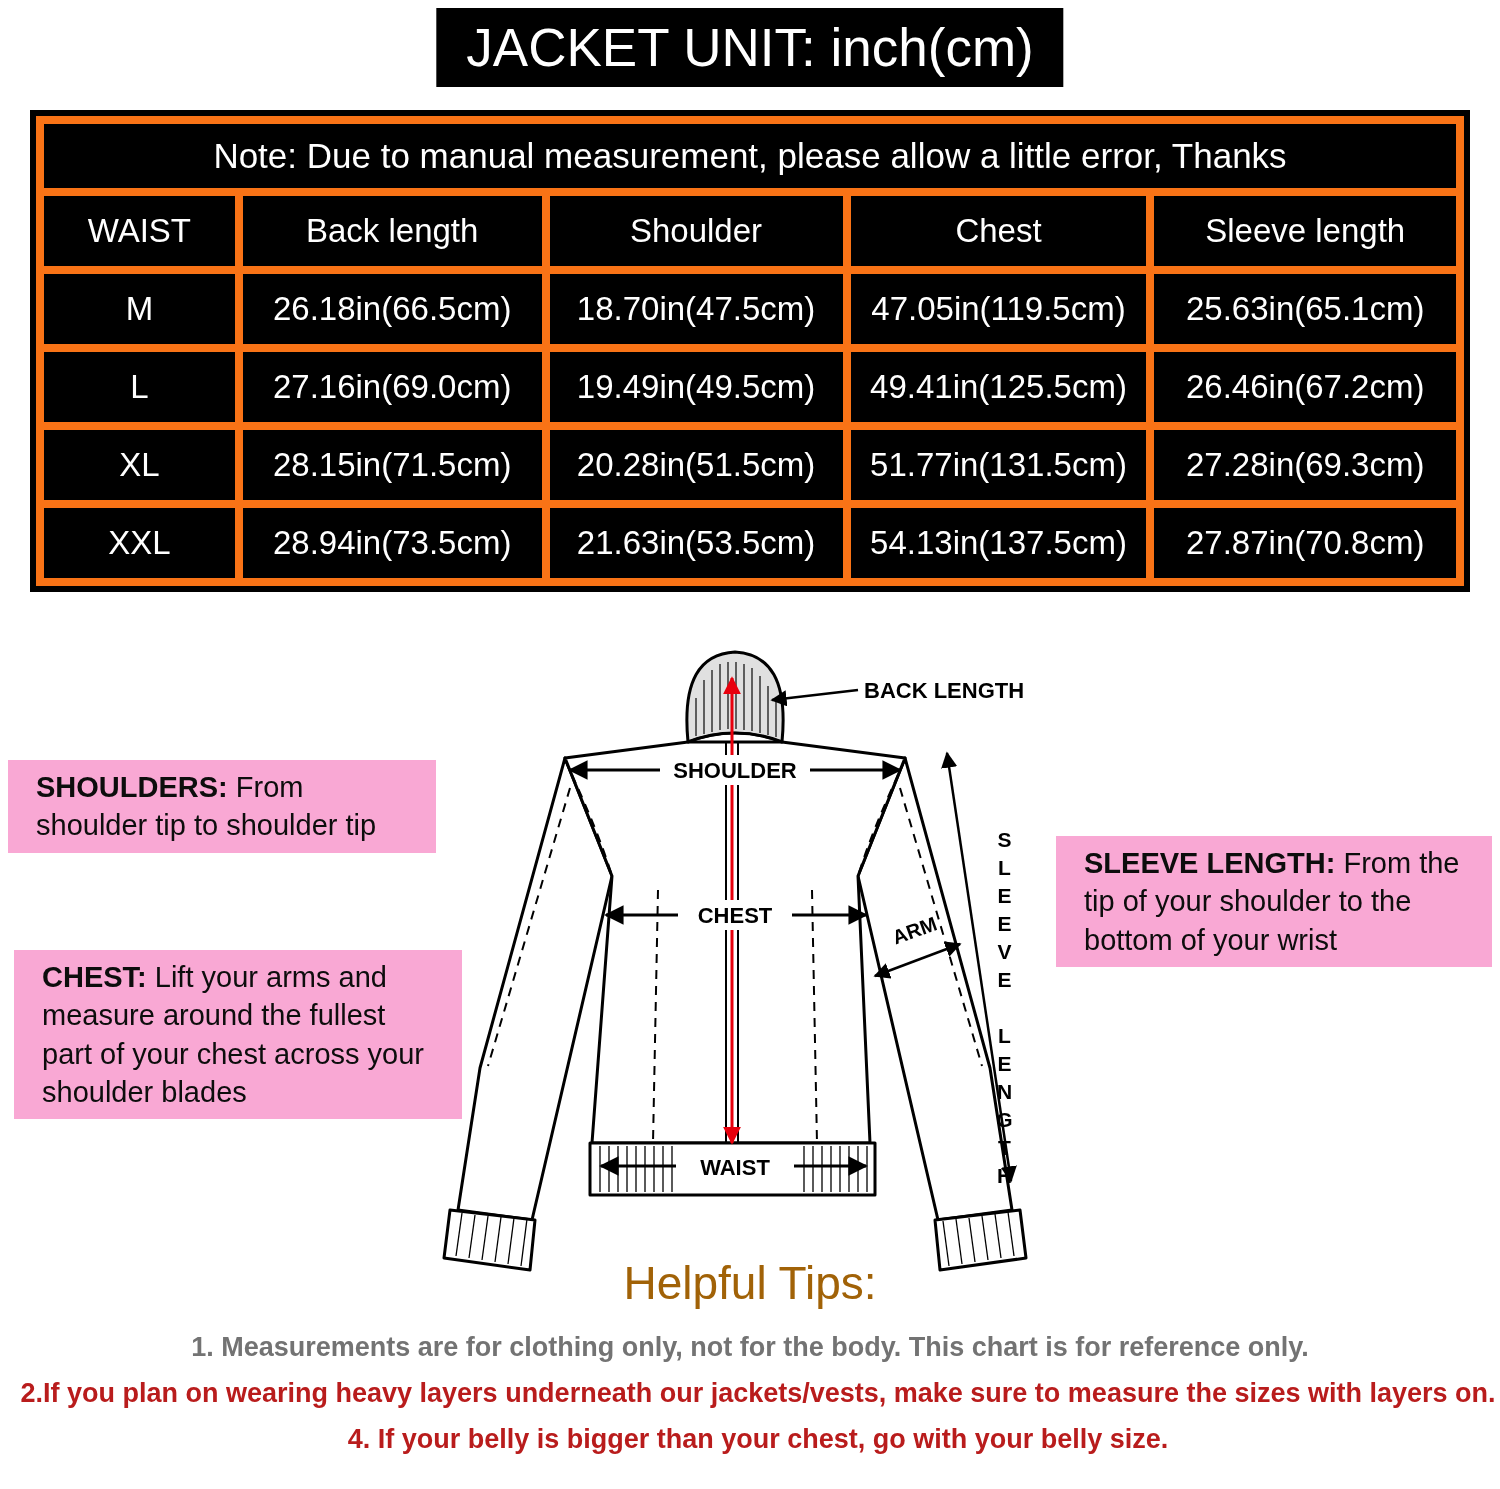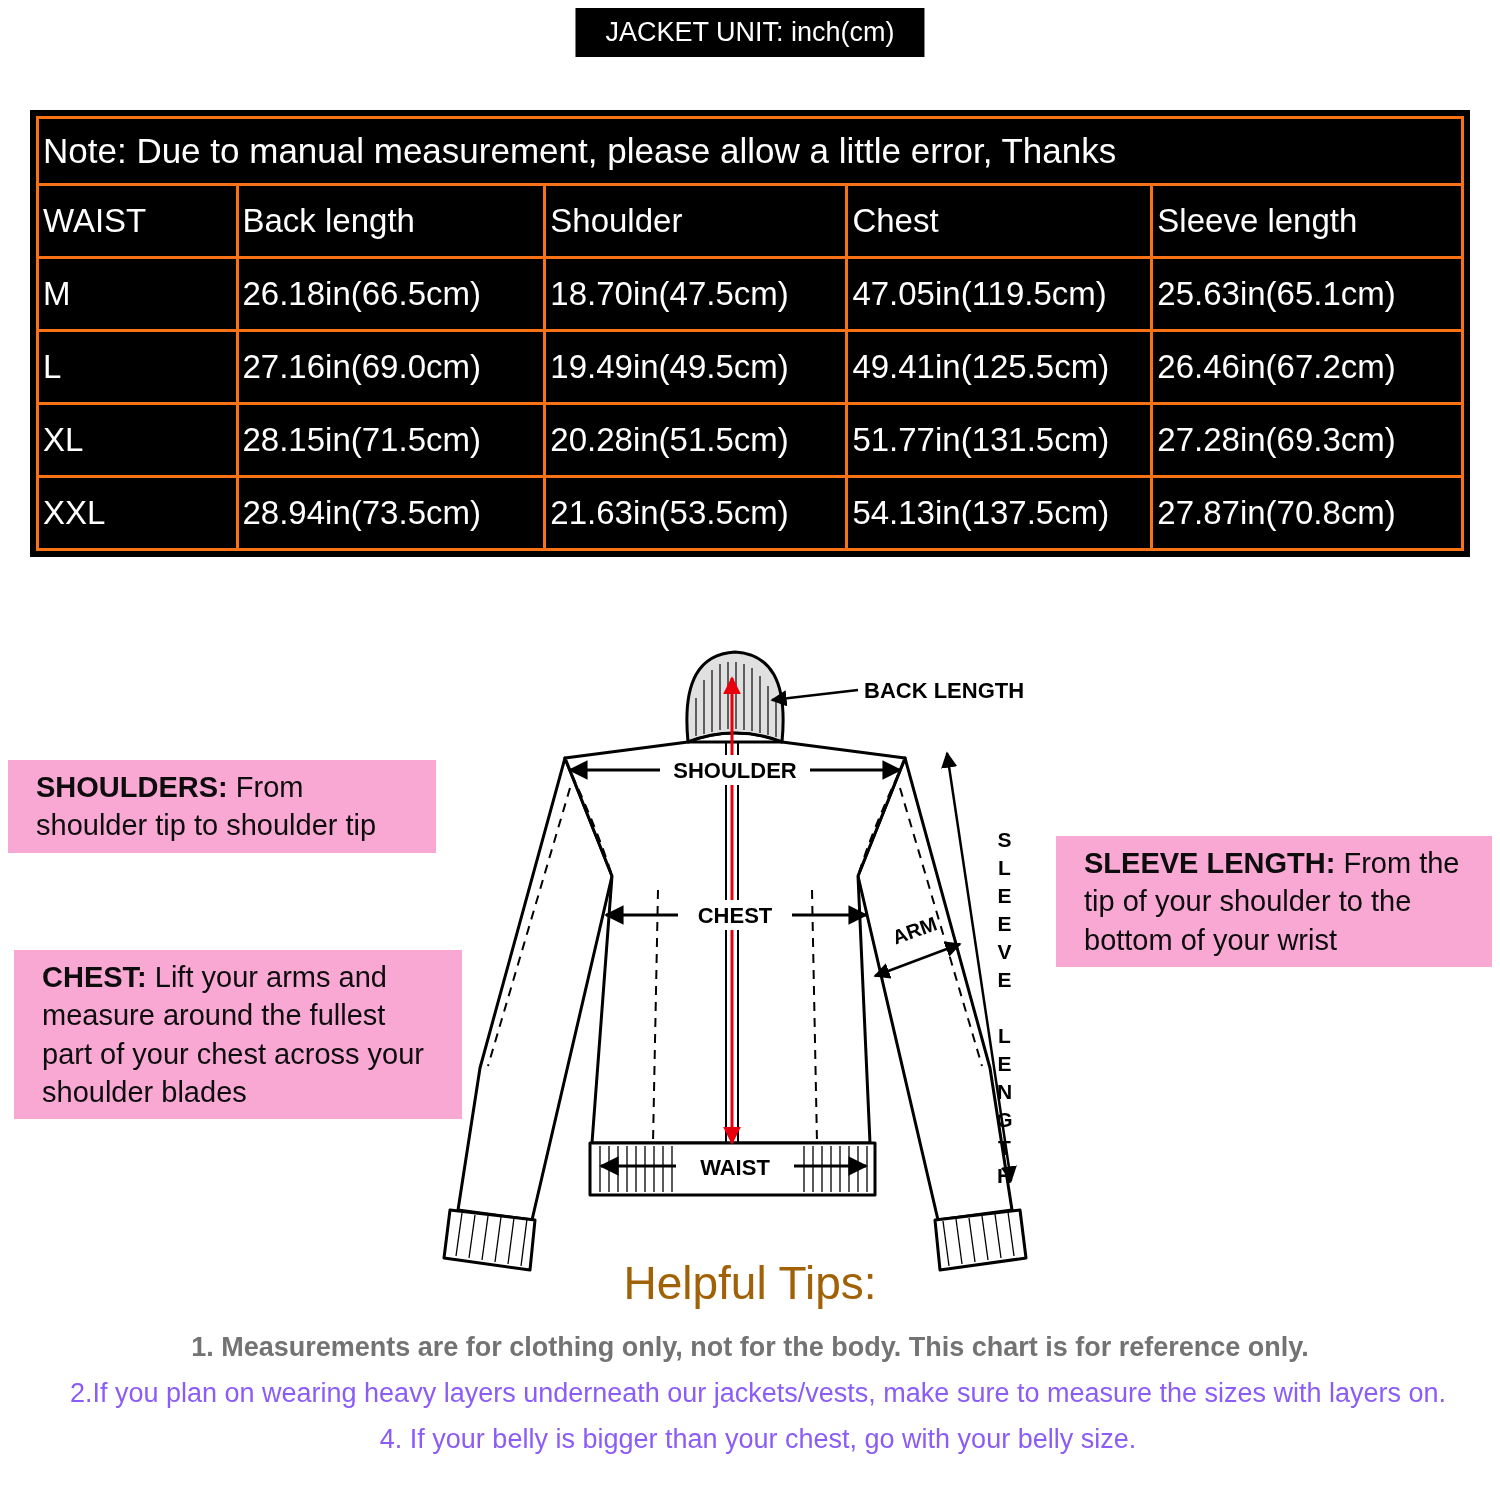"JACKET UNIT: inch(cm)" .title-box { font-size: 27px -> 53px }
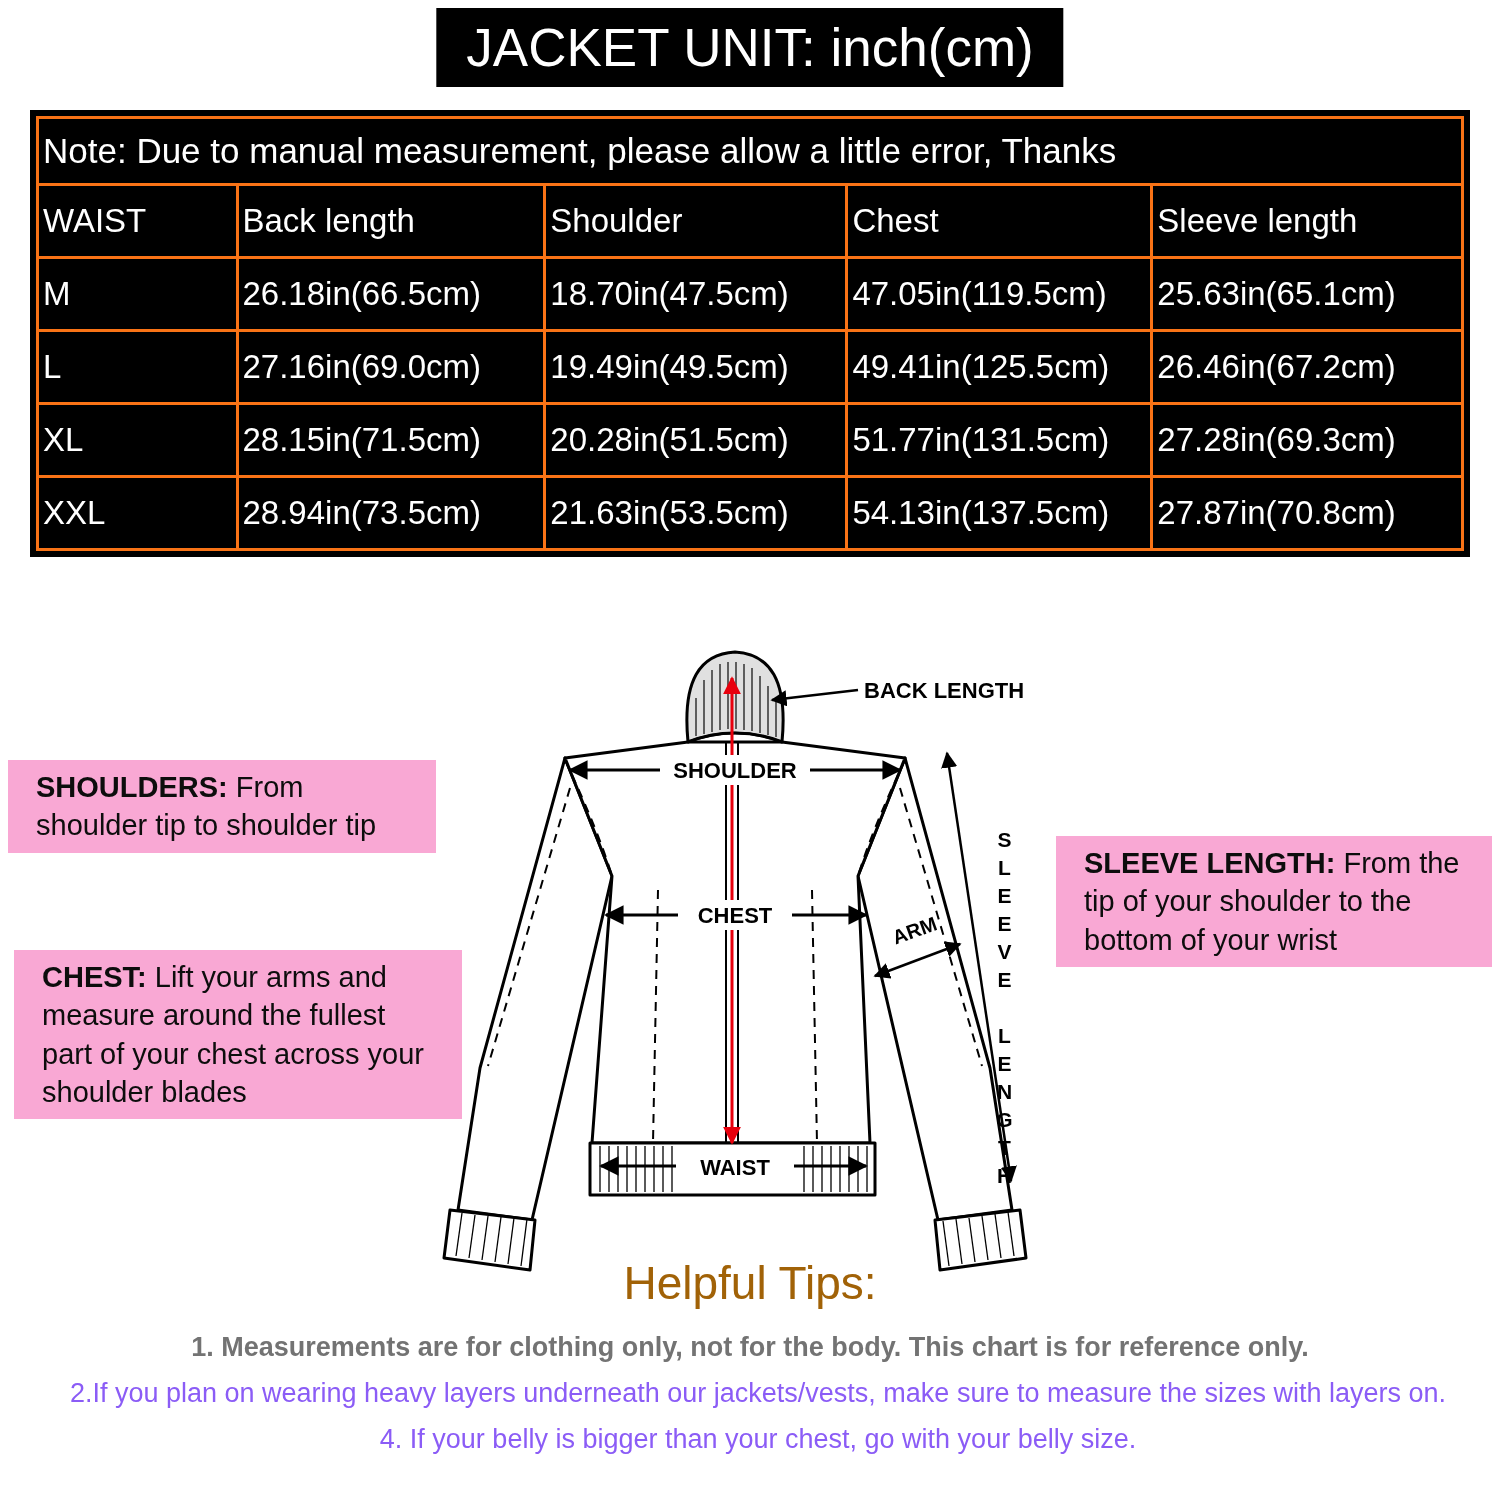"Note: Due to manual measurement," .size-table td { border: 3px solid #f97316 -> 8px solid #f97316; text-align: left -> center }
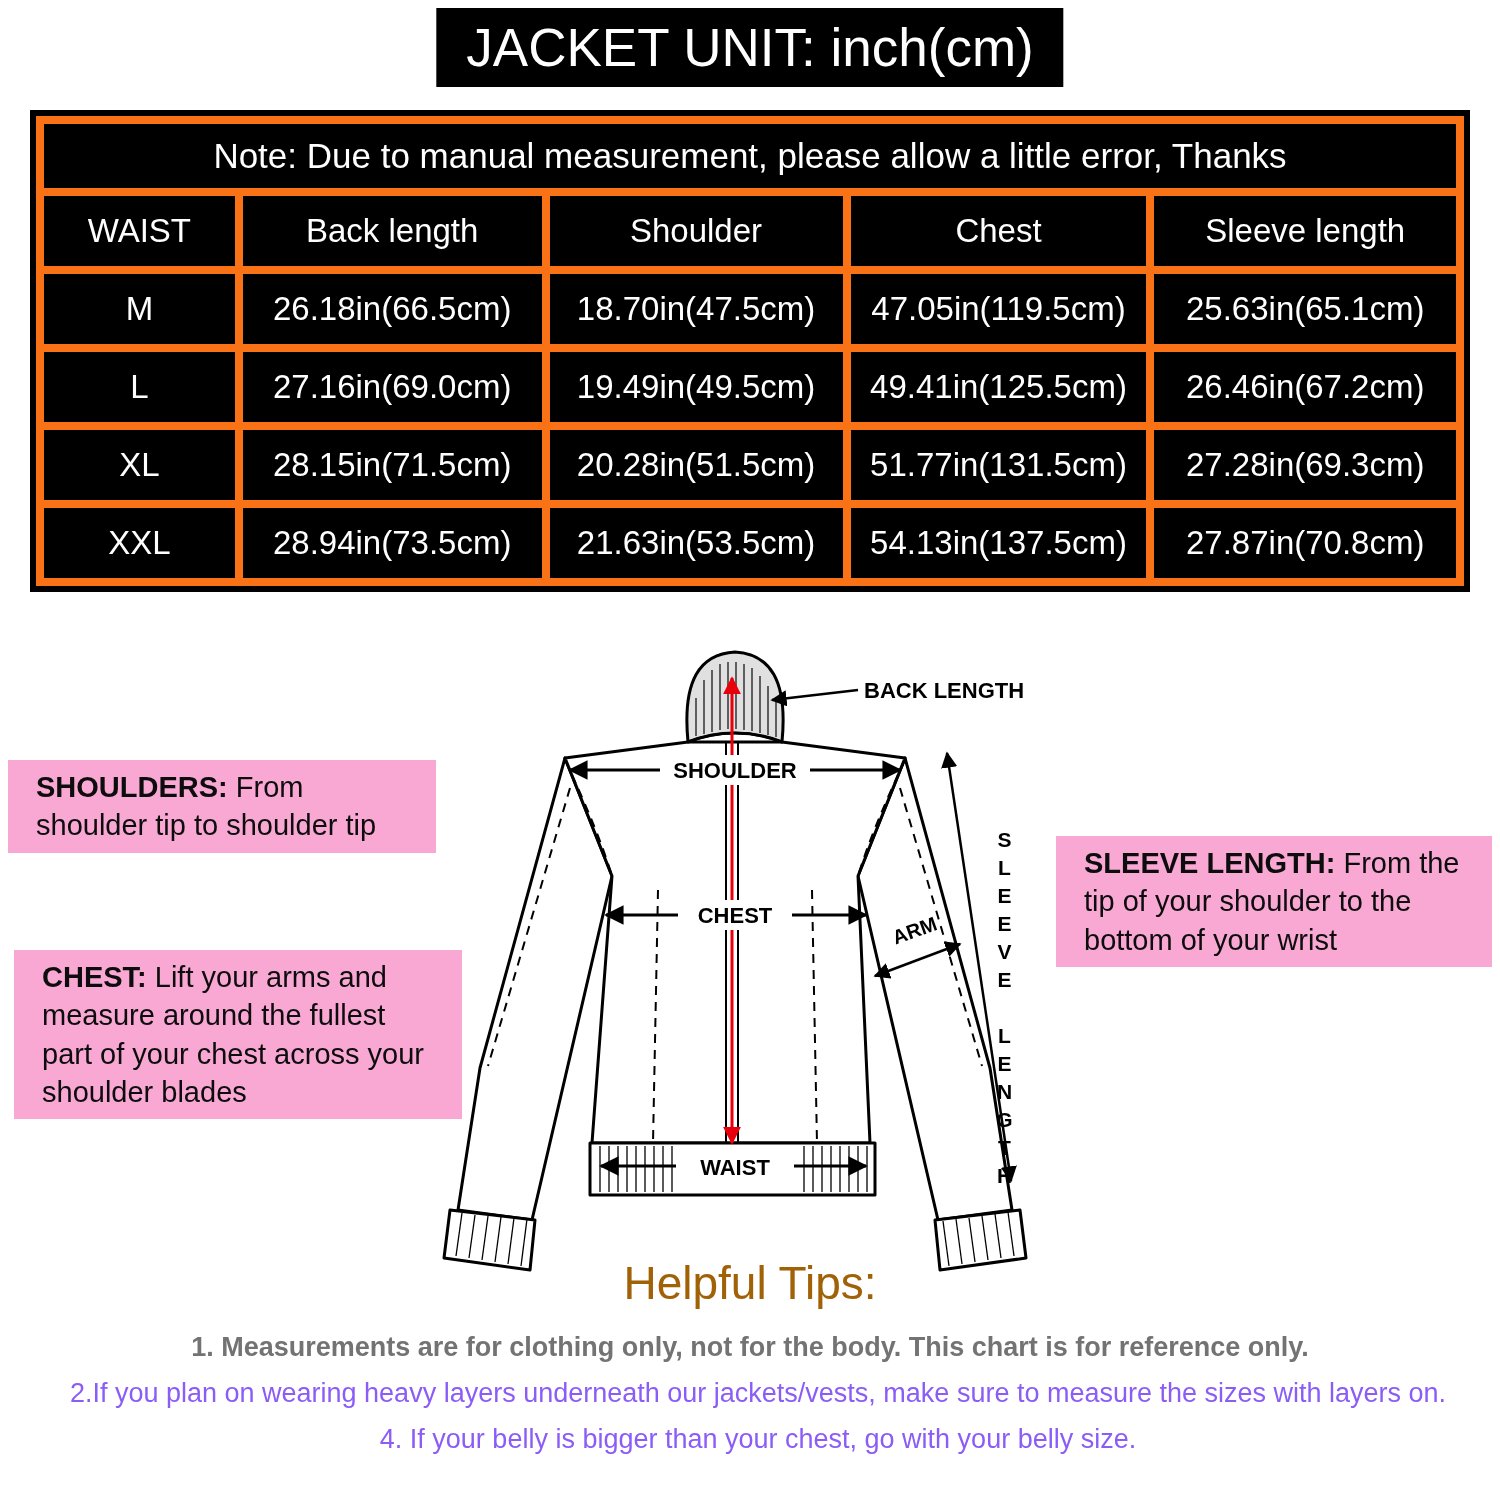"2.If you plan on wearing" .tip.navy { color: #8b5cf6 -> #b91c1c; font-weight: normal -> bold }
